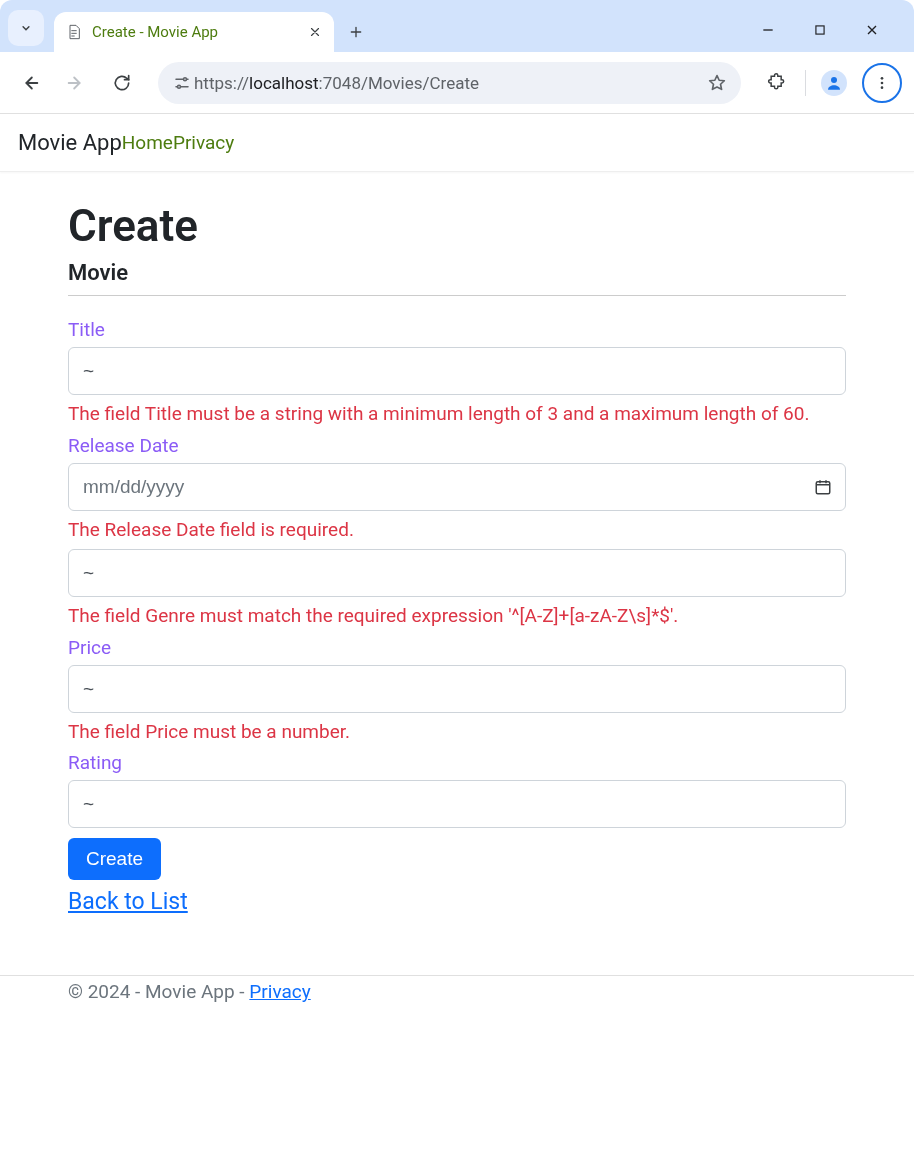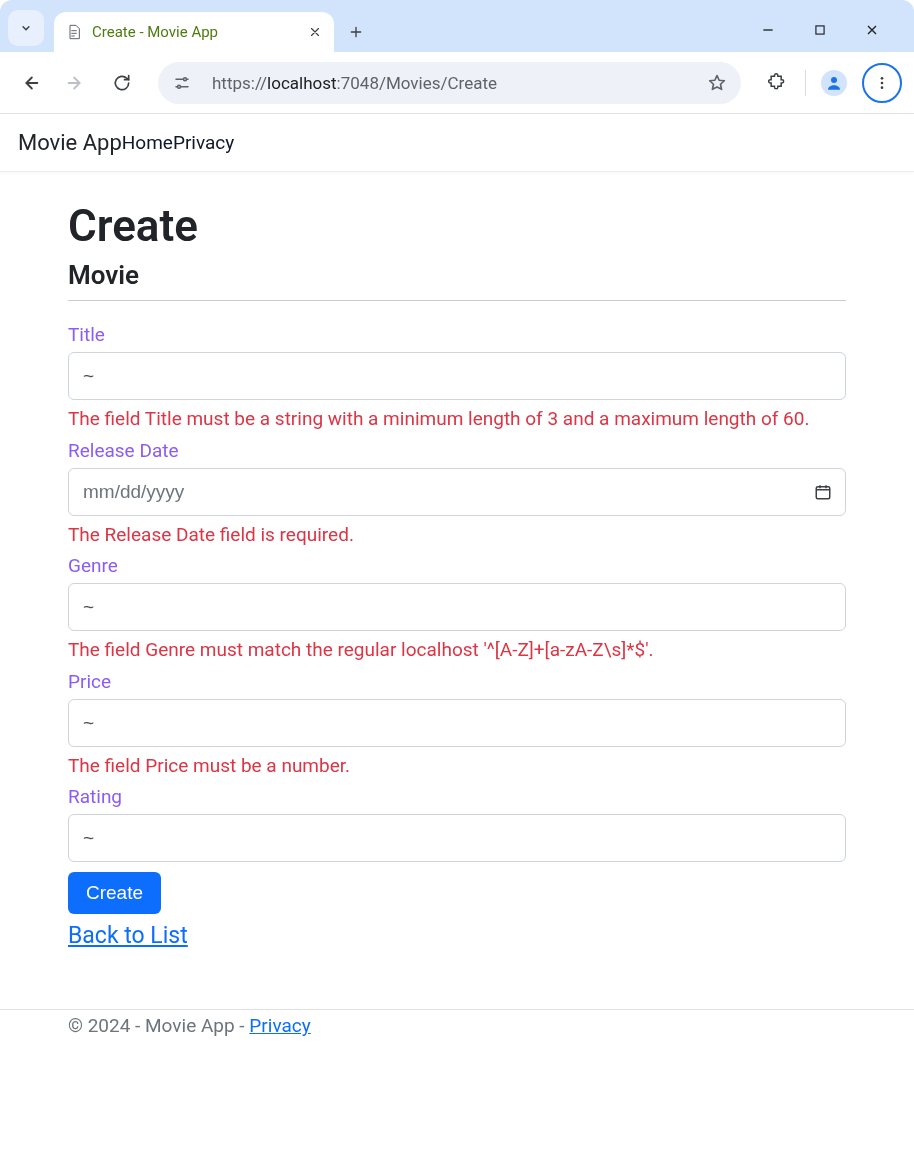"https://localhost:7048/Movies/Create" .omnibox { gap: 20px -> 2px }
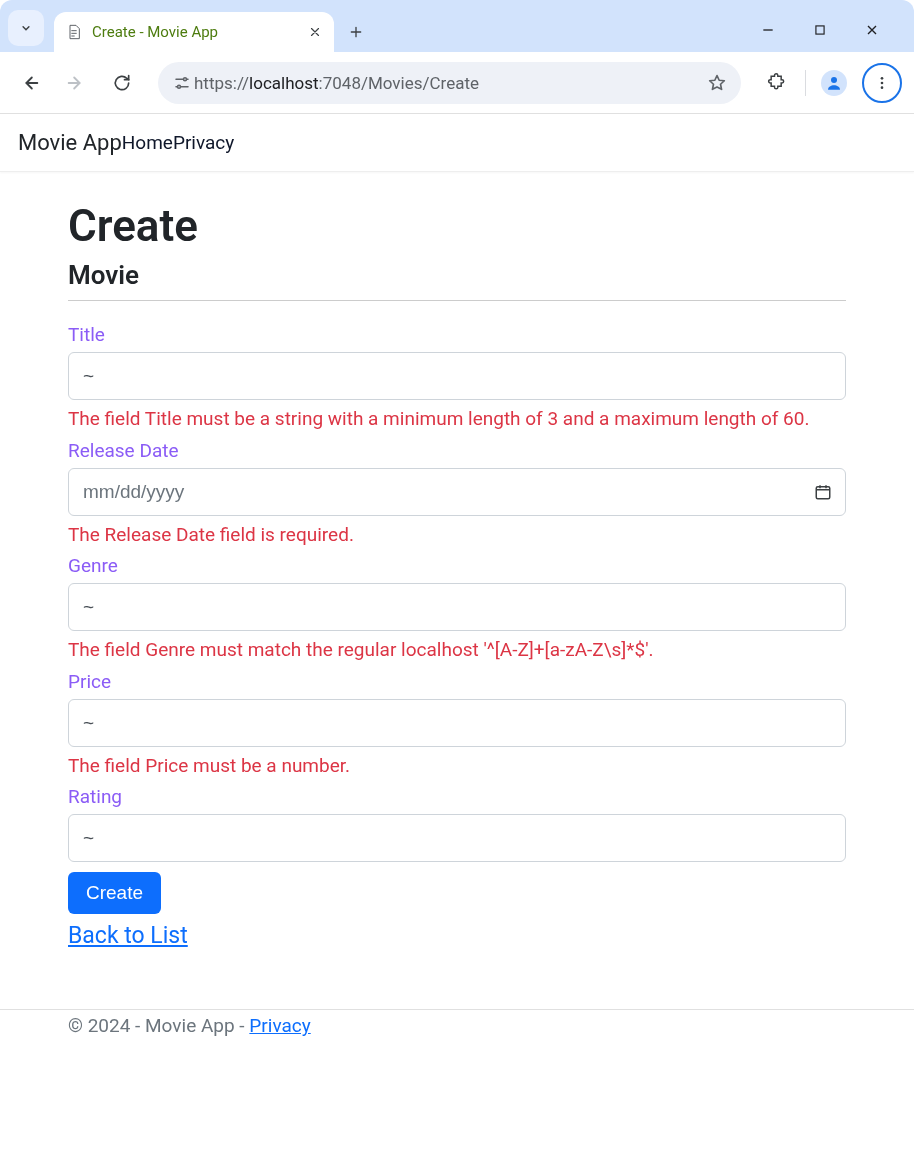"Home" .nav-link { color: #0f172a -> #4d7c0f }
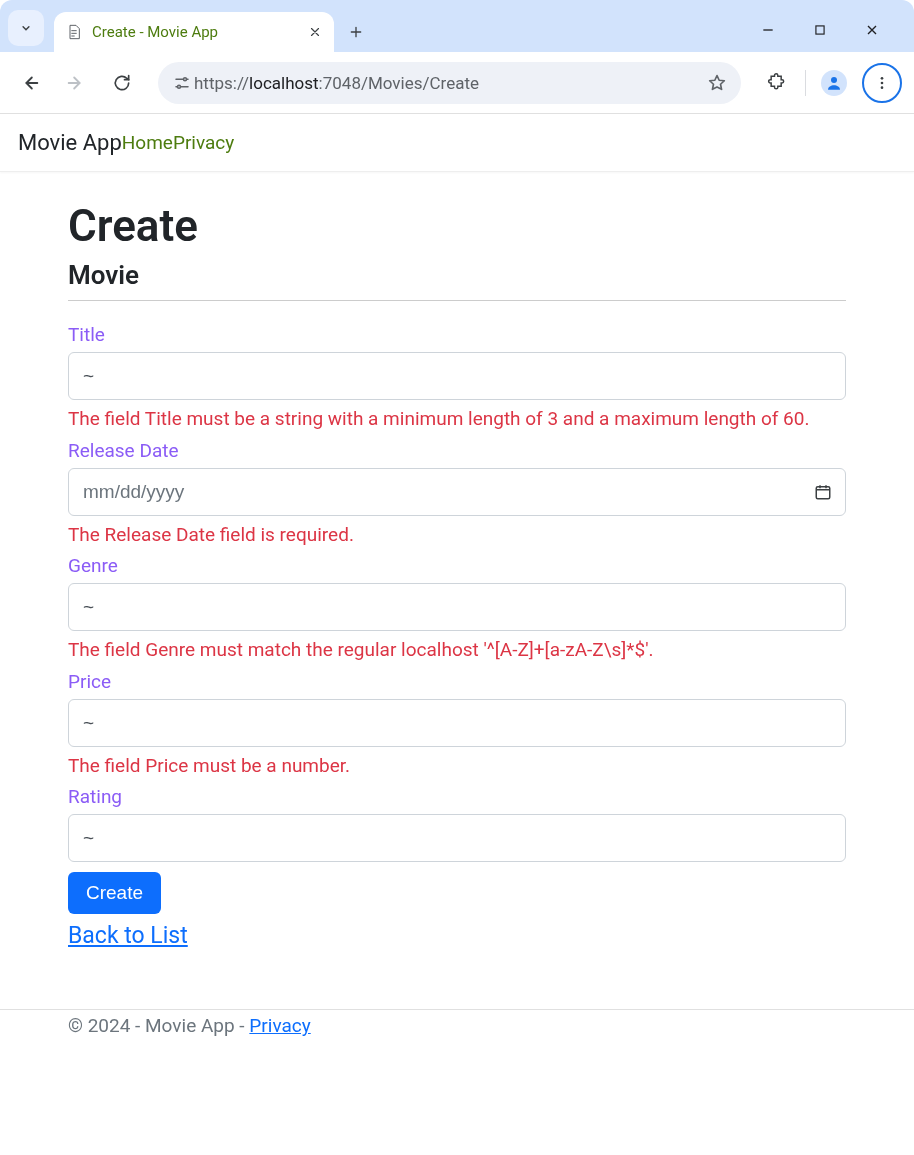"Movie" h2.sub-title { font-size: 26px -> 22px }
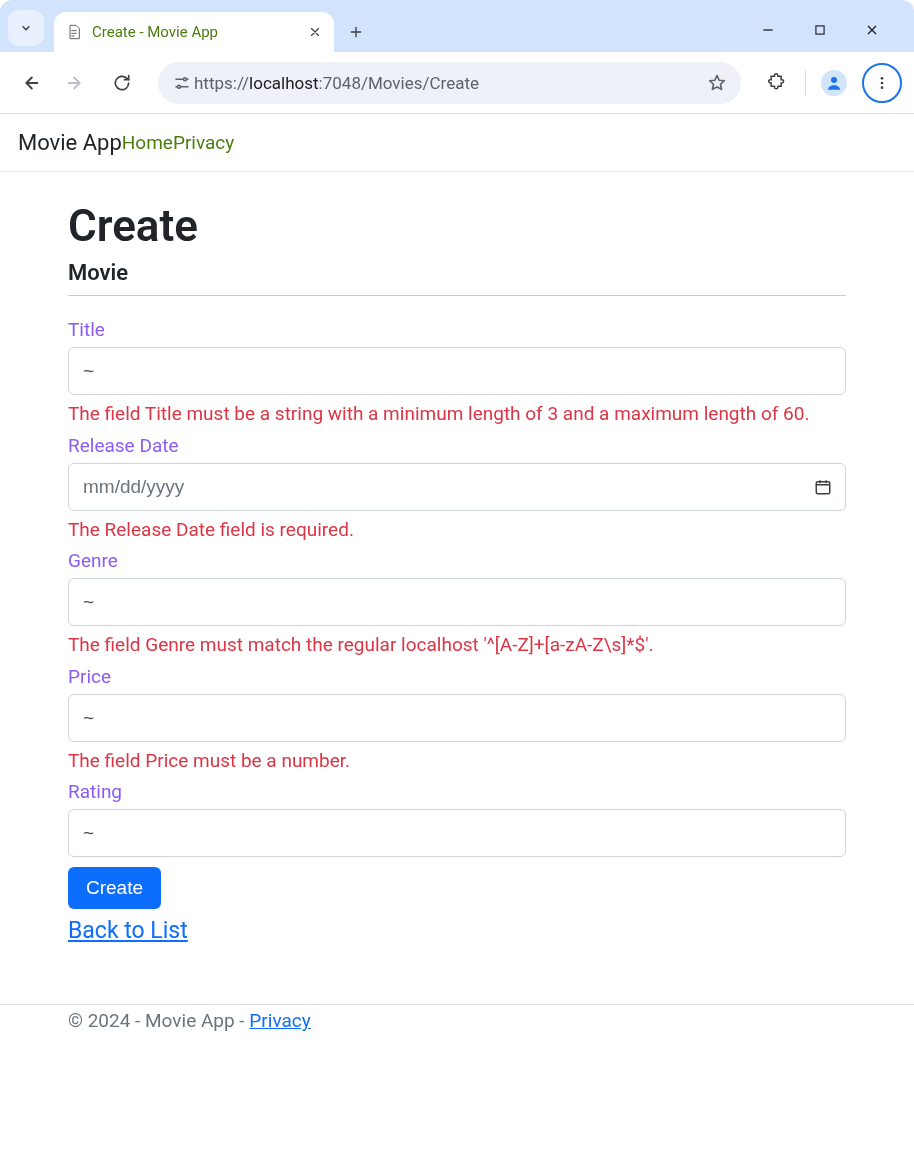"Genre" label.form-label { html: <label>Genre</label> -> none }
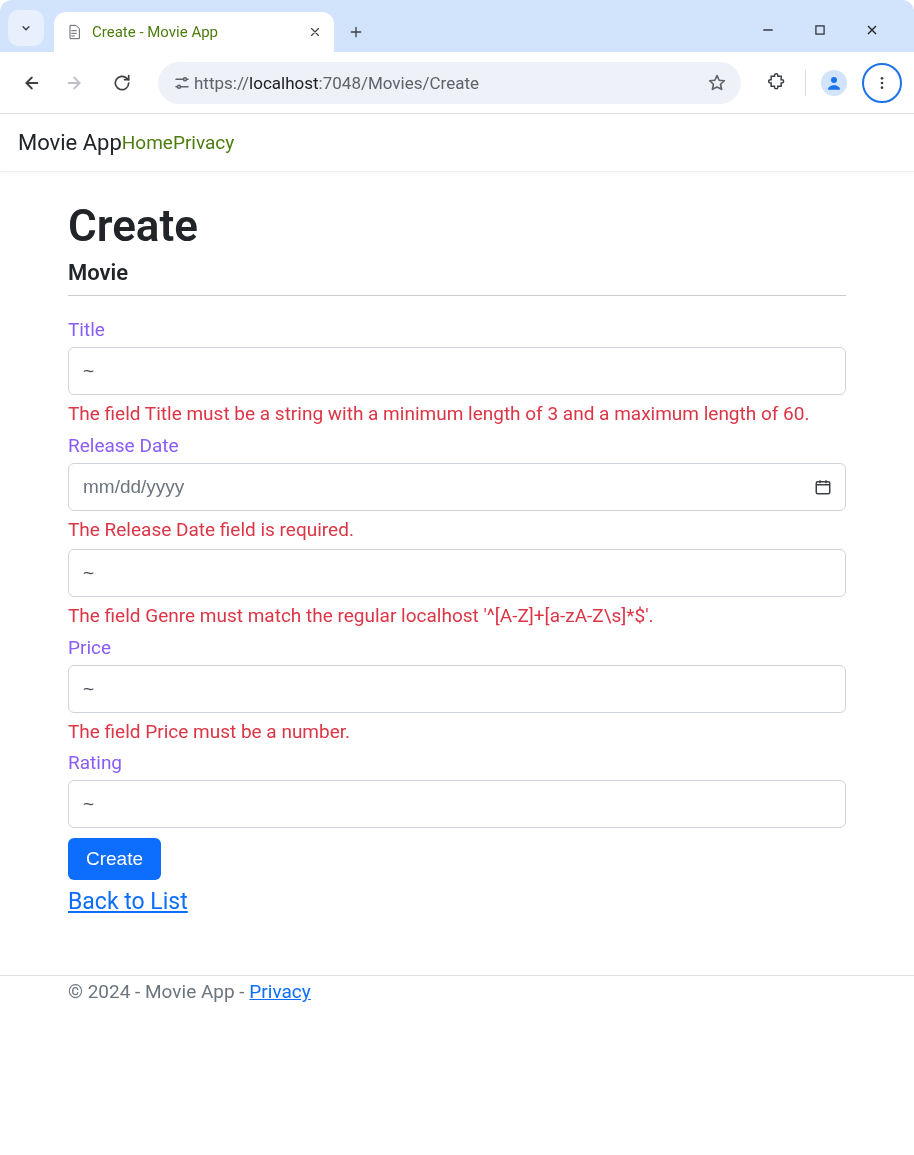"The field Genre must match" div.validation { text: regular localhost -> required expression }
